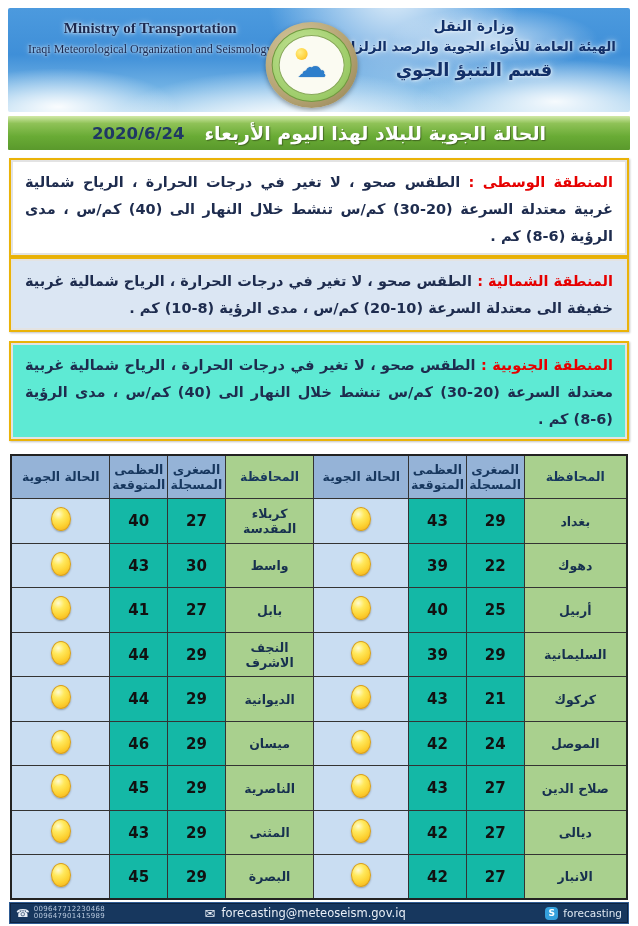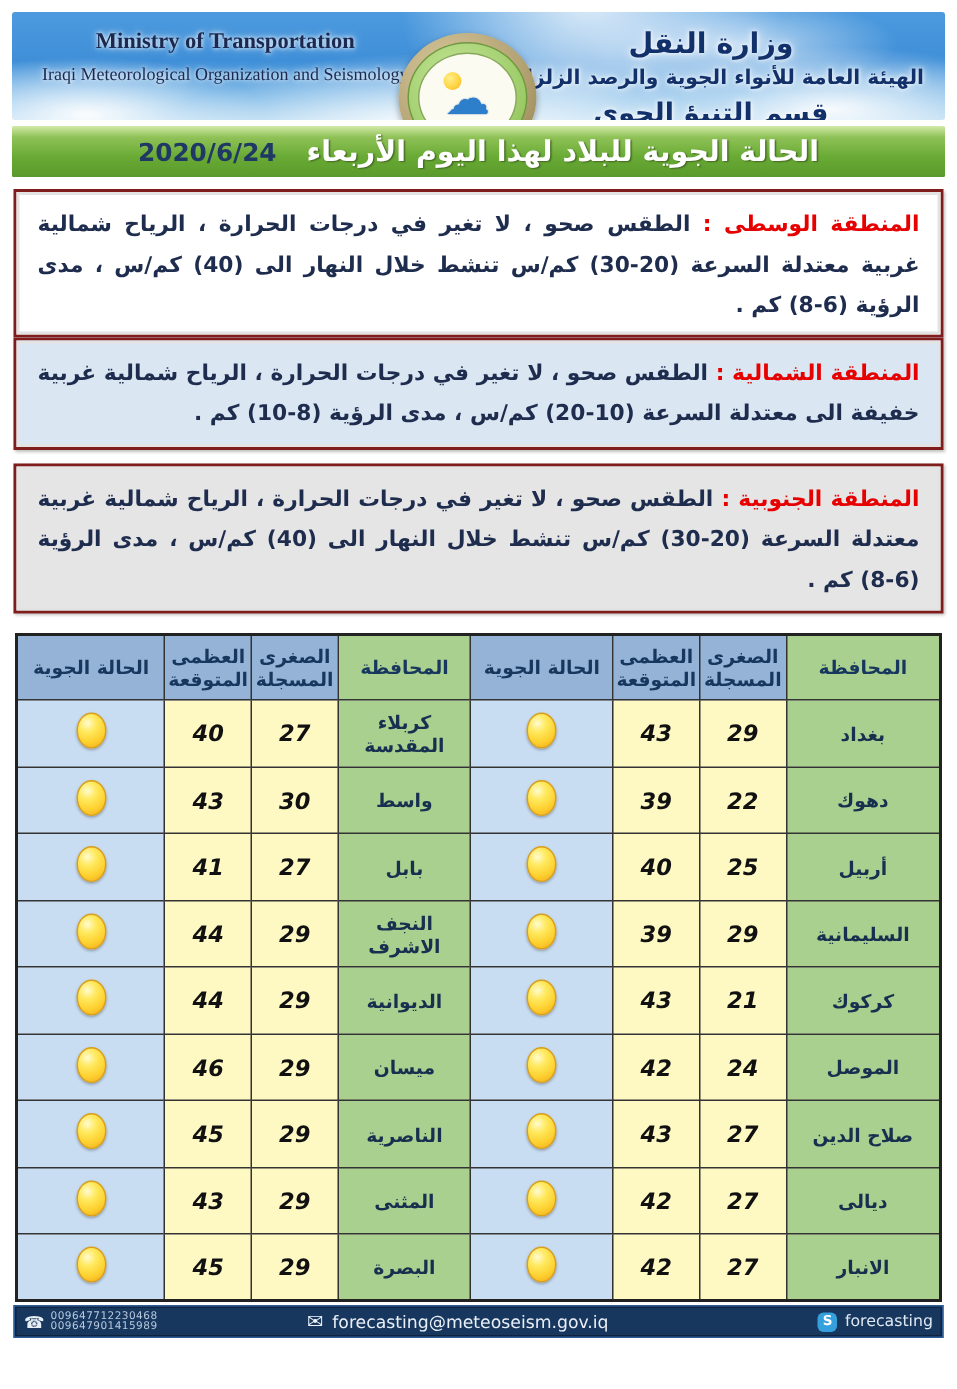"Ministry of Transportation" .sky-header { height: 72px -> 104px }
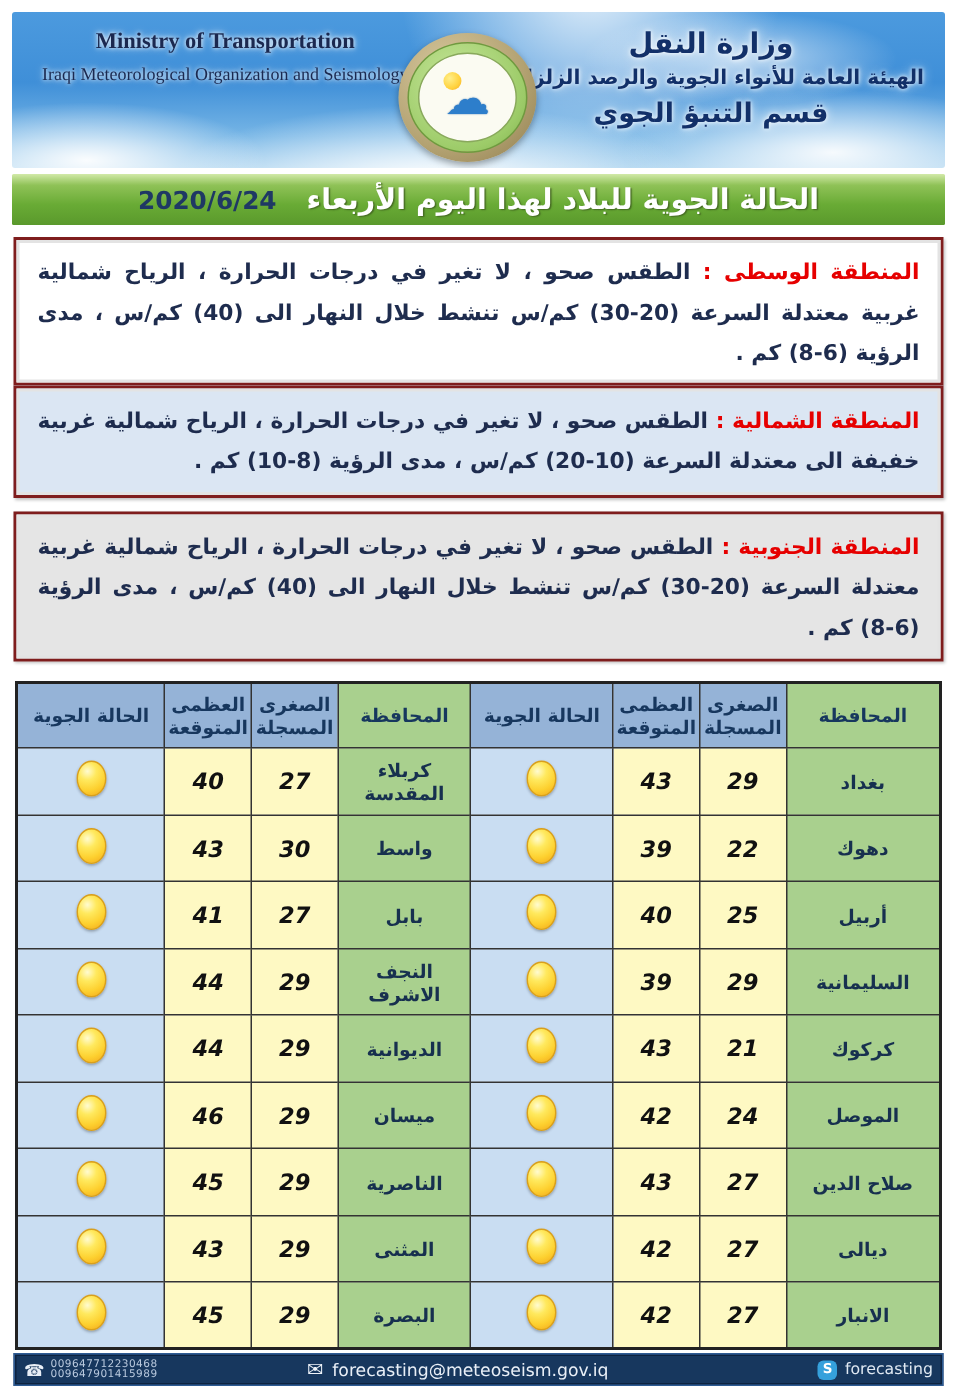"وزارة النقل" .ar-block .l1 { font-size: 19px -> 14px }
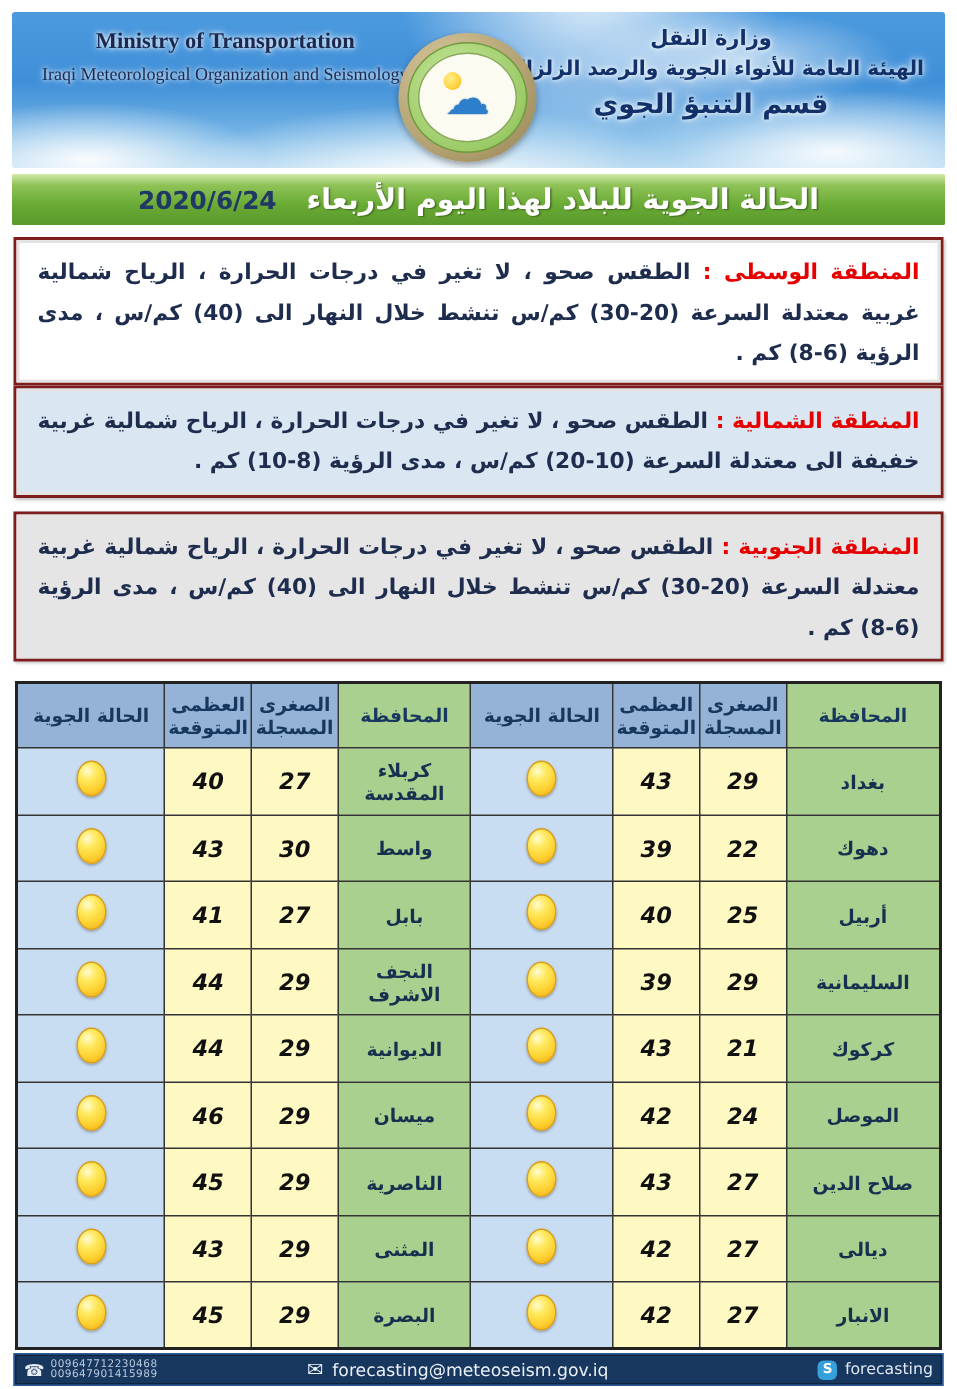"المنطقة الوسطى : الطقس صحو" .region-box { border: 2px solid #7f1d1d -> 2px solid #eab308 }
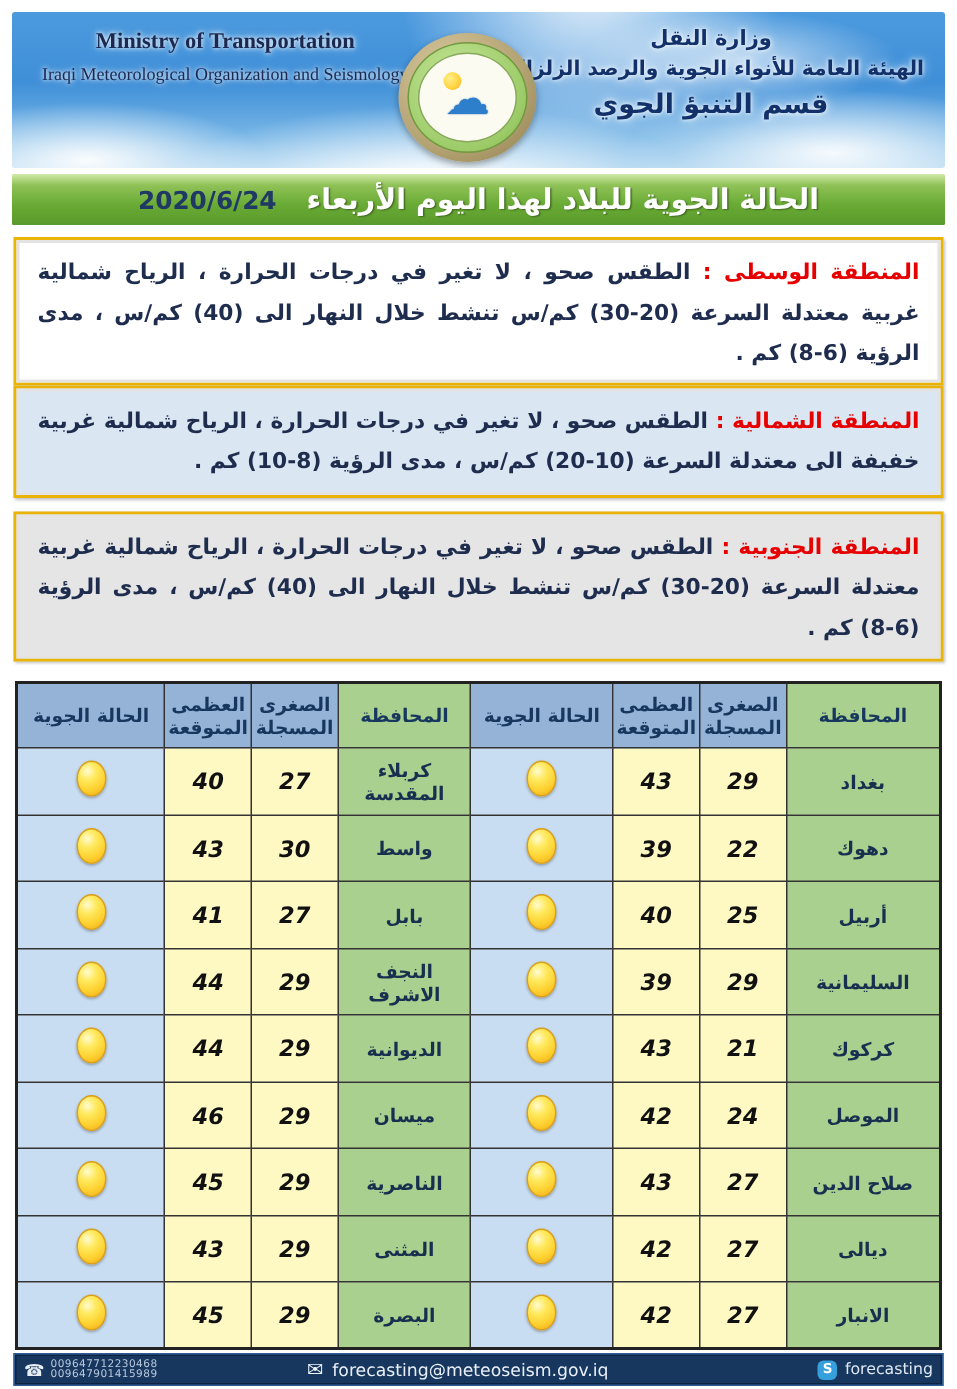"المنطقة الجنوبية : الطقس صحو" .region-box:nth-of-type(3) { background: #e5e5e5 -> #5eead4 }
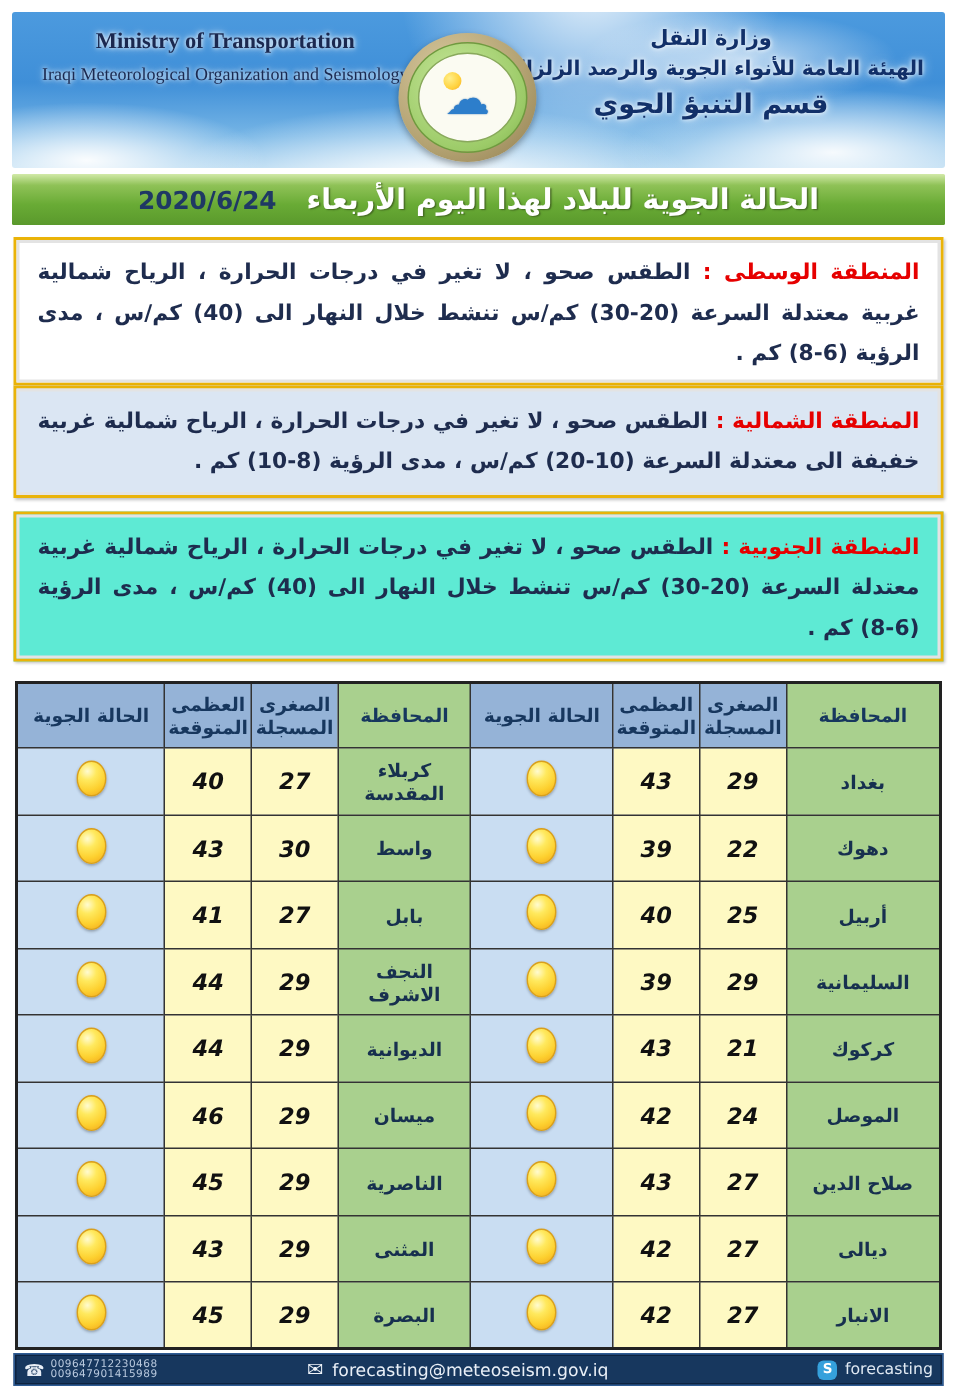"40" td.num { background: #fef9c3 -> #14b8a6; font-style: italic -> none }
